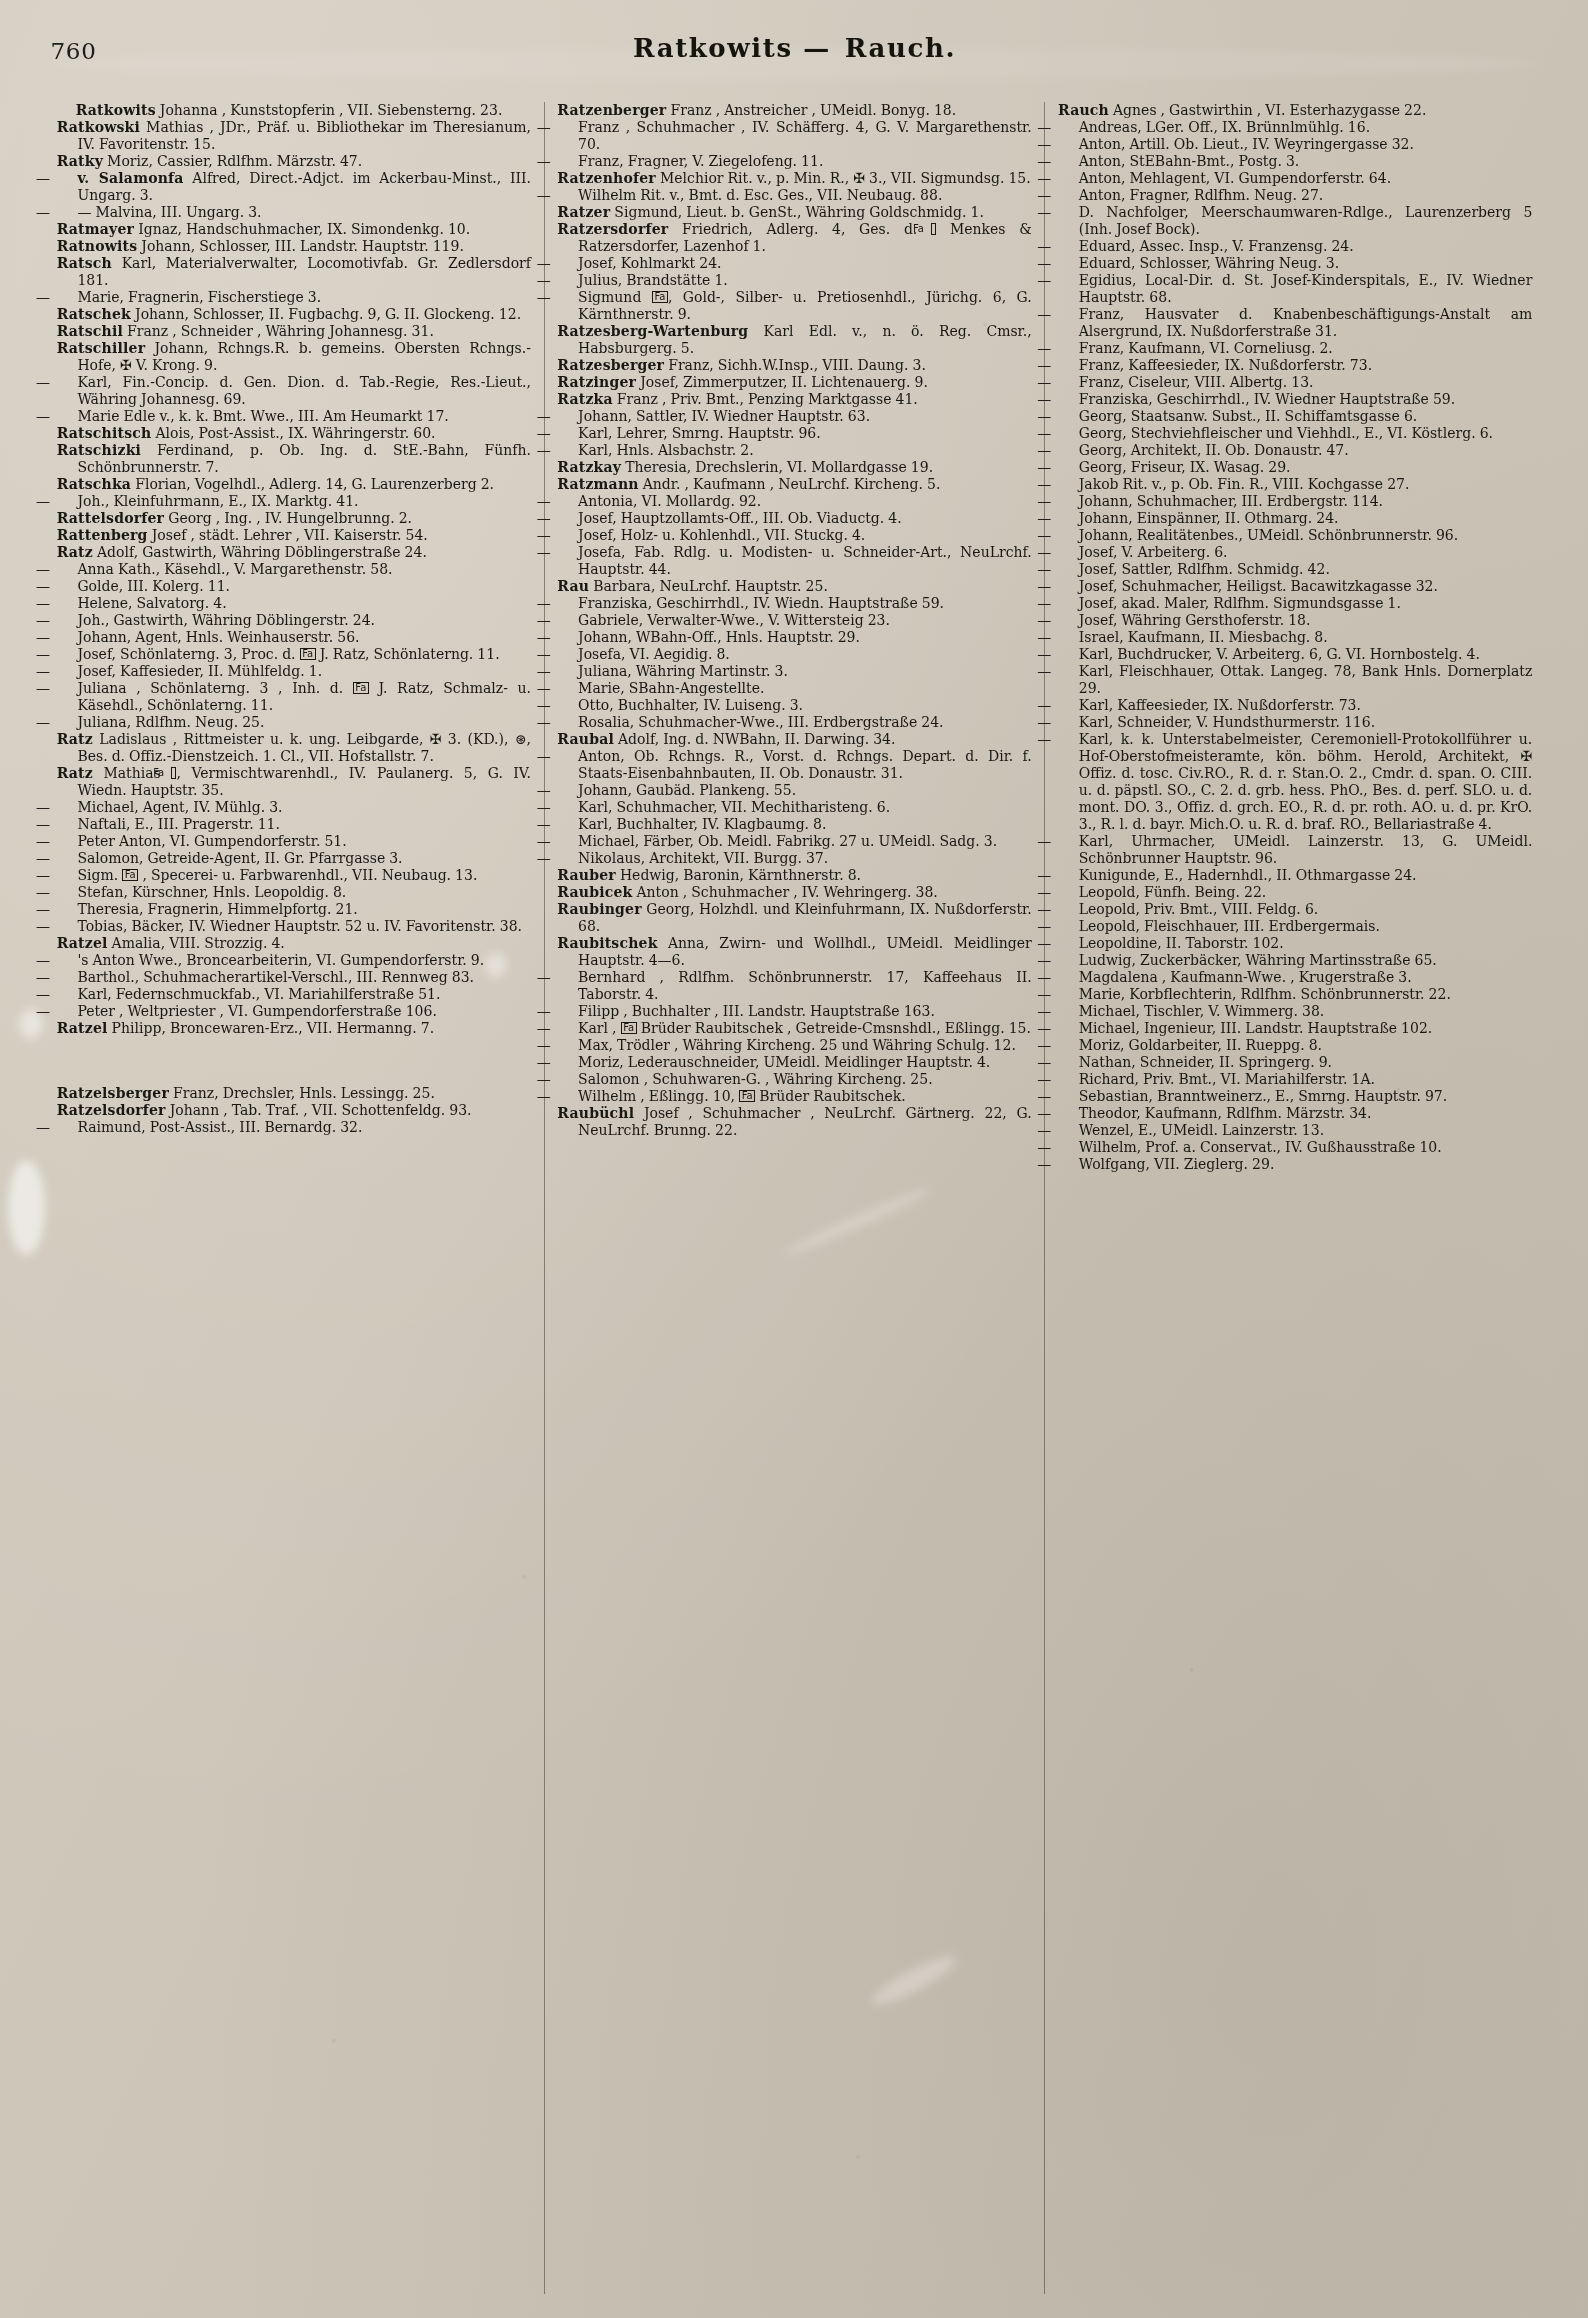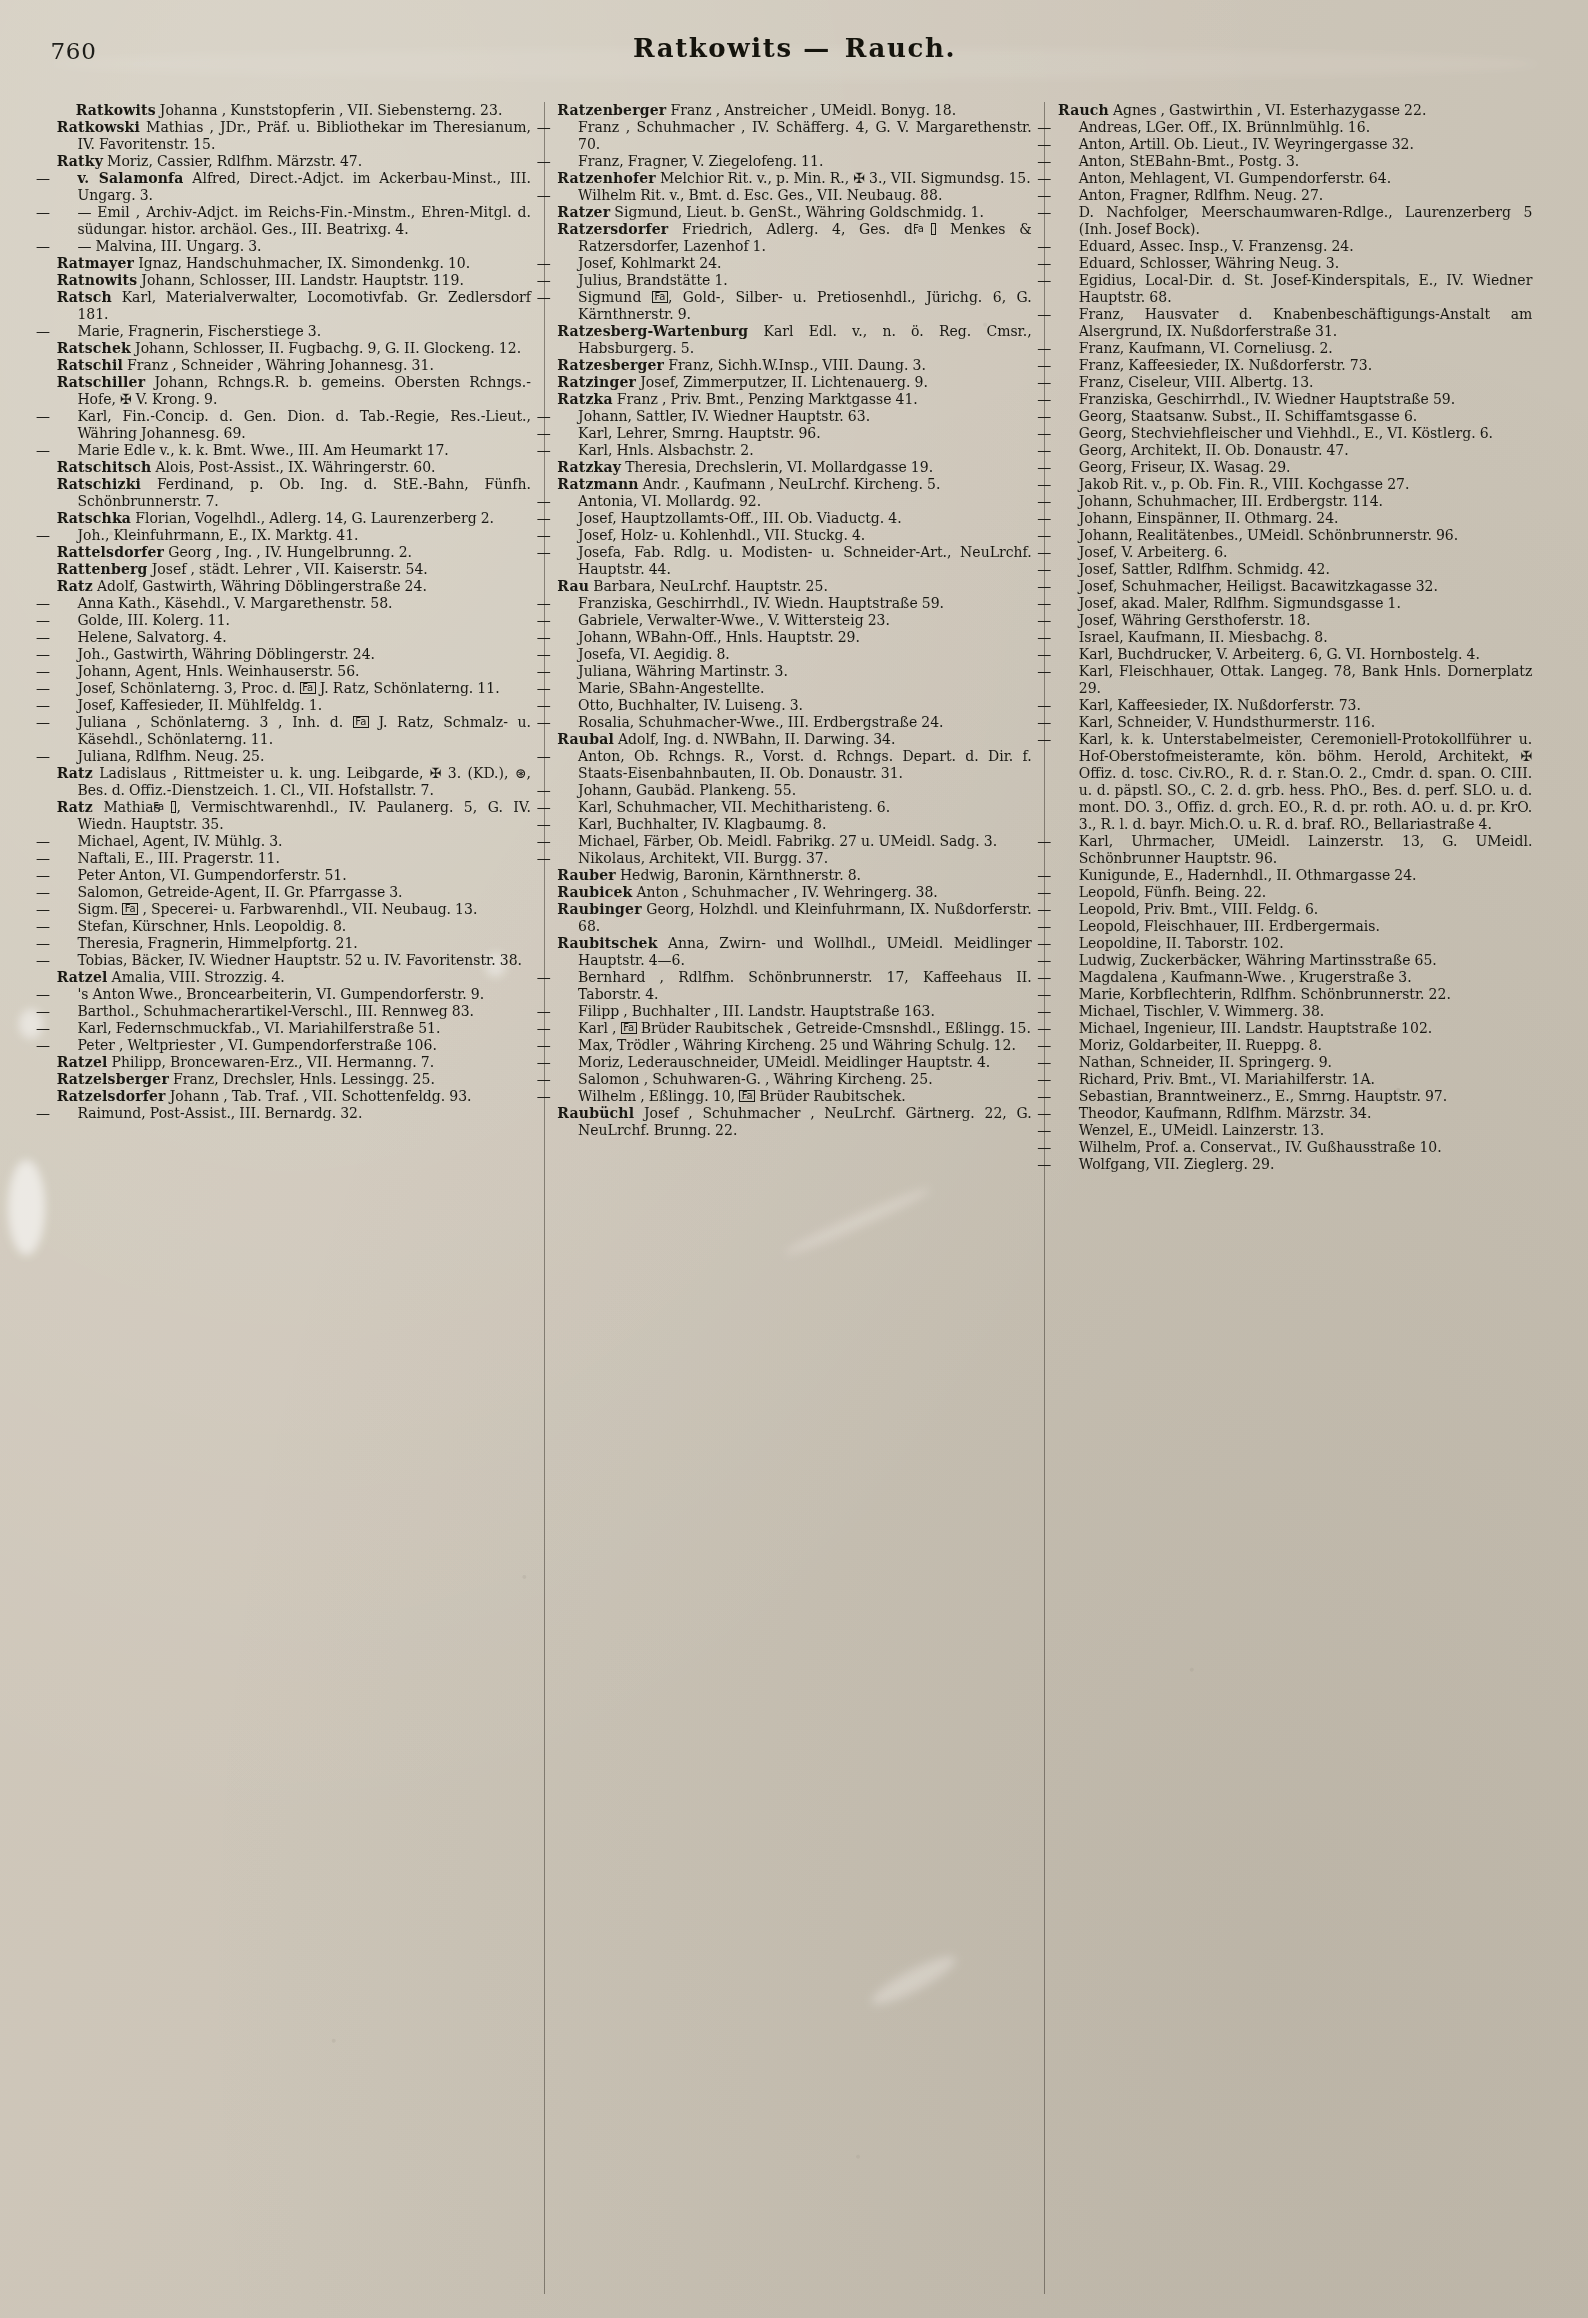"— Emil , Archiv-Adjct. im" p.entry { html: <p>— Emil , Archiv-Adjct. im Reichs-Fin.-Minstm., Ehren-Mitgl. d. südungar. histor. archäol. Ges., III. Beatrixg. 4.</p> -> none }
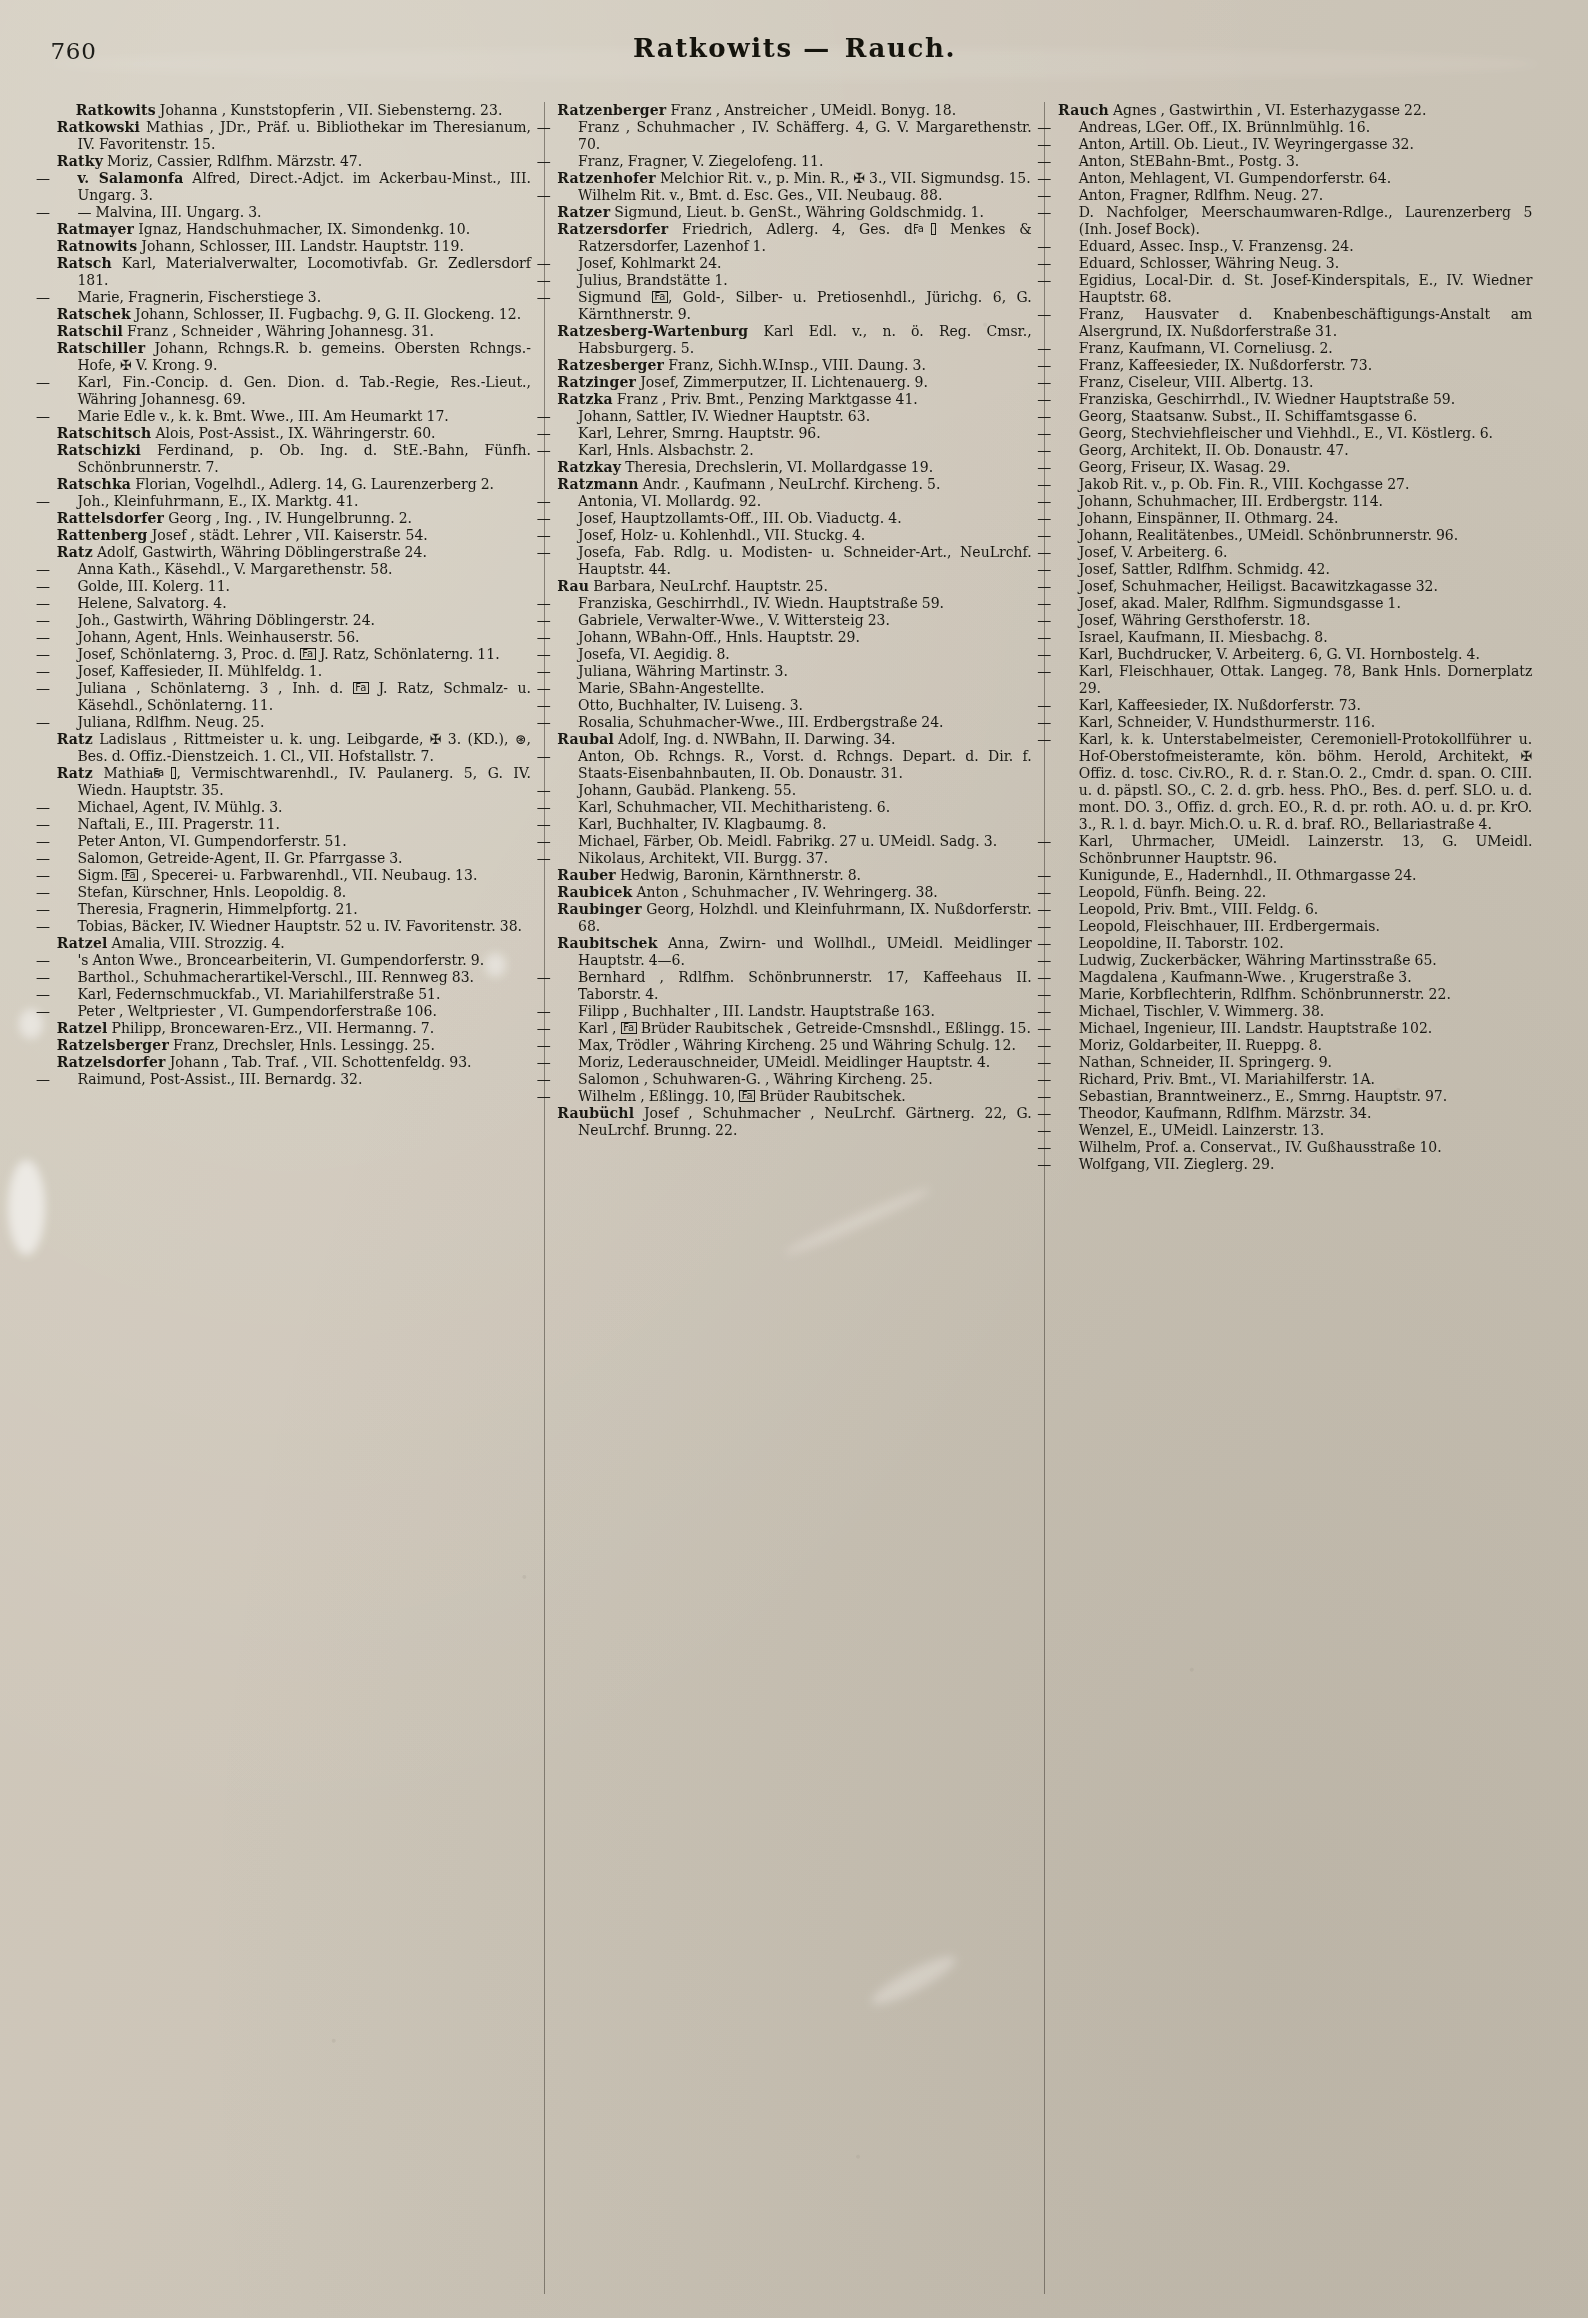"Ratzelsberger Franz, Drechsler, Hnls." p.entry { margin-top: none -> 48px }
